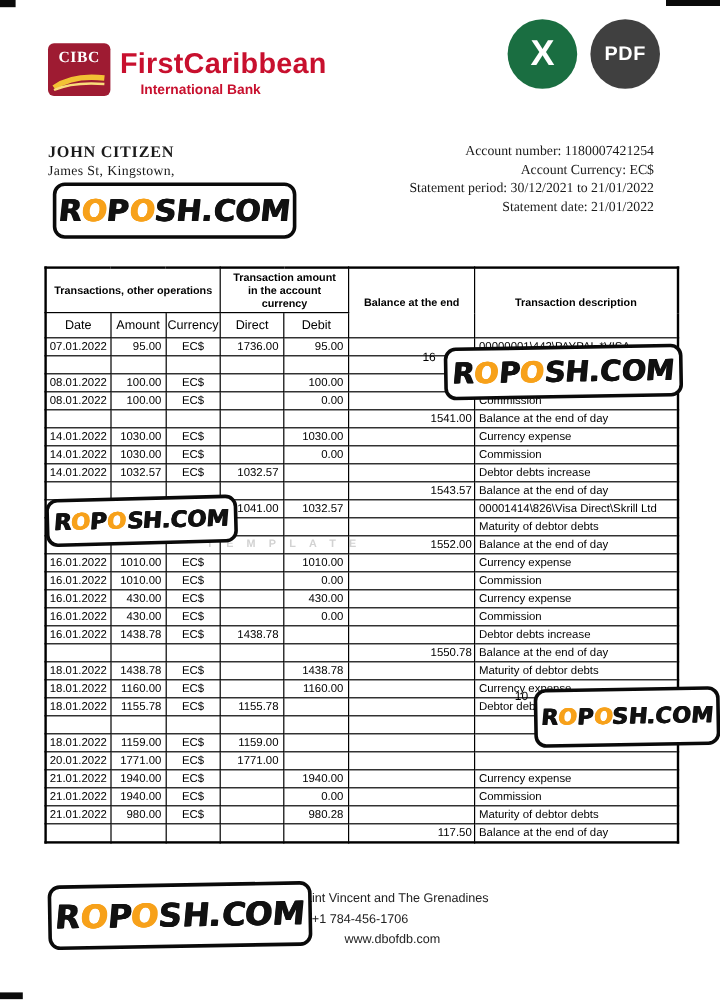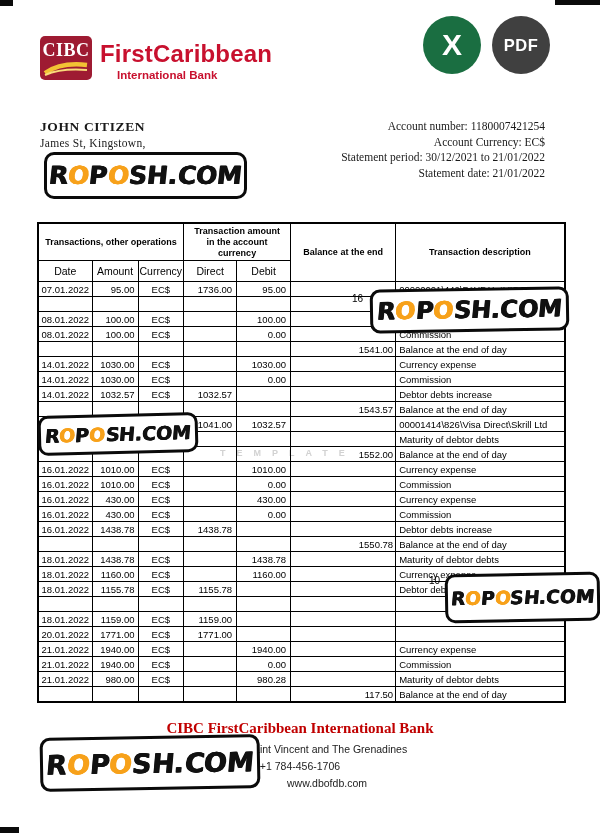"CIBC" .logo-cibc { font-size: 18px -> 13px }
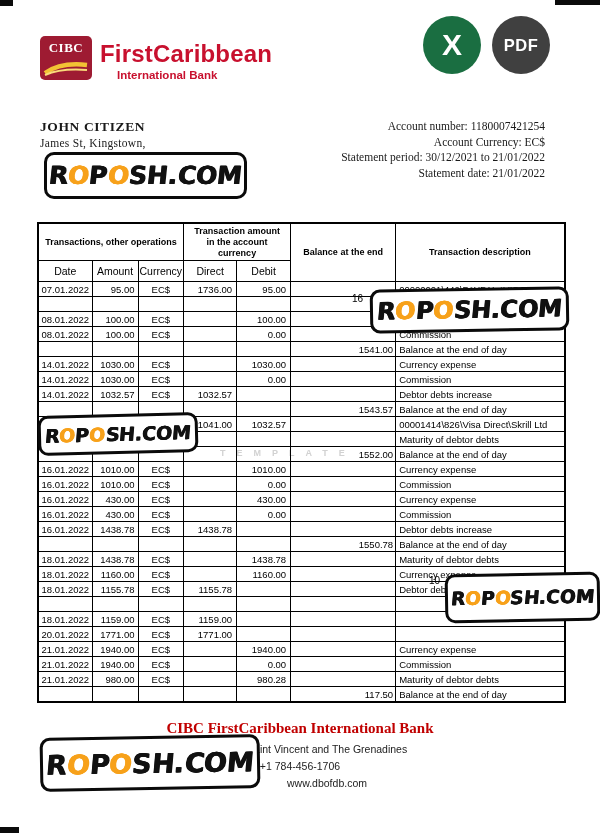"TEMPLATE" .ghost { margin-left: 48px -> none }
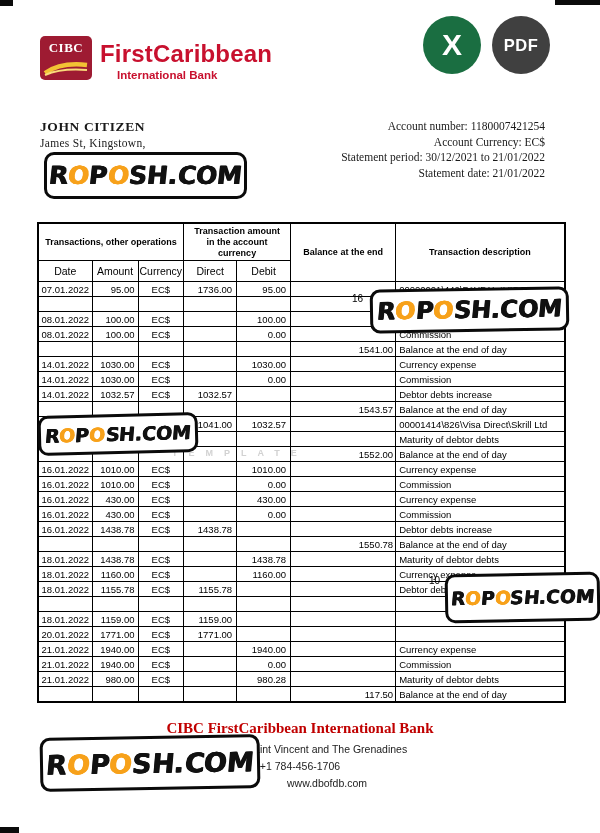"CIBC FirstCaribbean International Bank" div.f-line { html: <div>CIBC FirstCaribbean International Bank</div> -> none }
